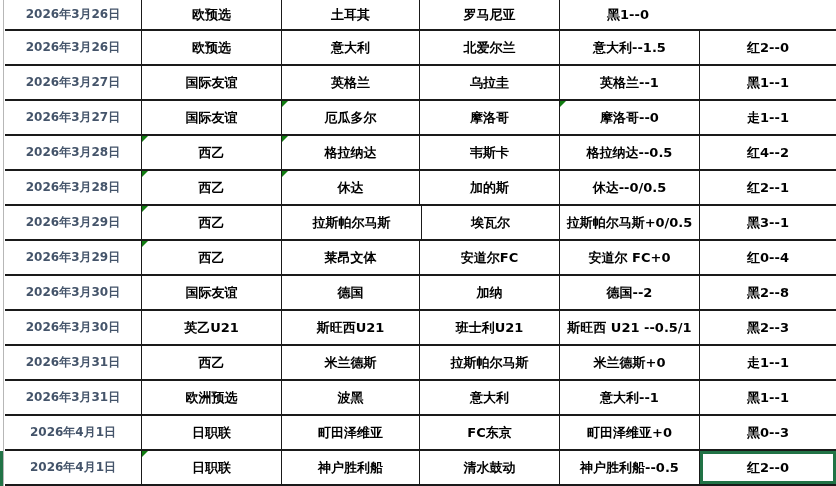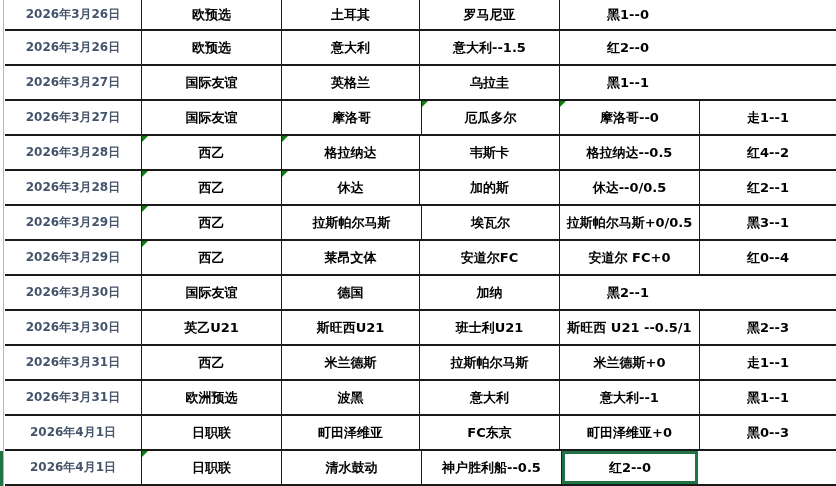"北爱尔兰" div.cell { html: none -> <div>北爱尔兰</div> }
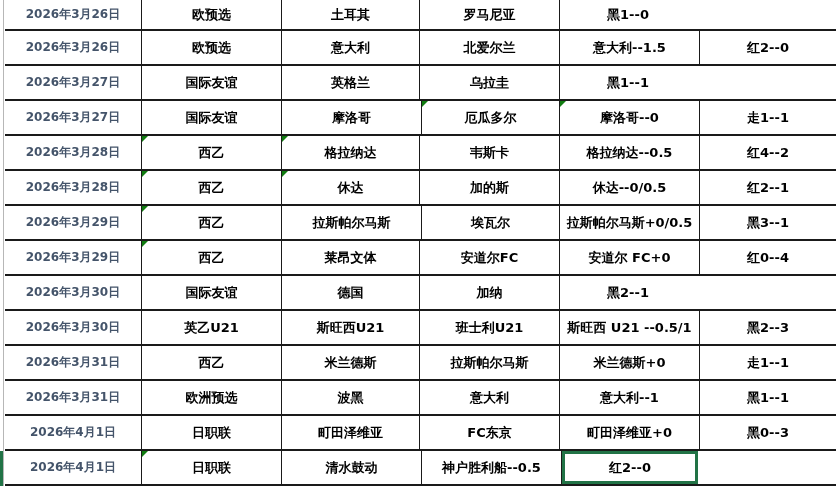"英格兰--1" div.cell { html: none -> <div>英格兰--1</div> }
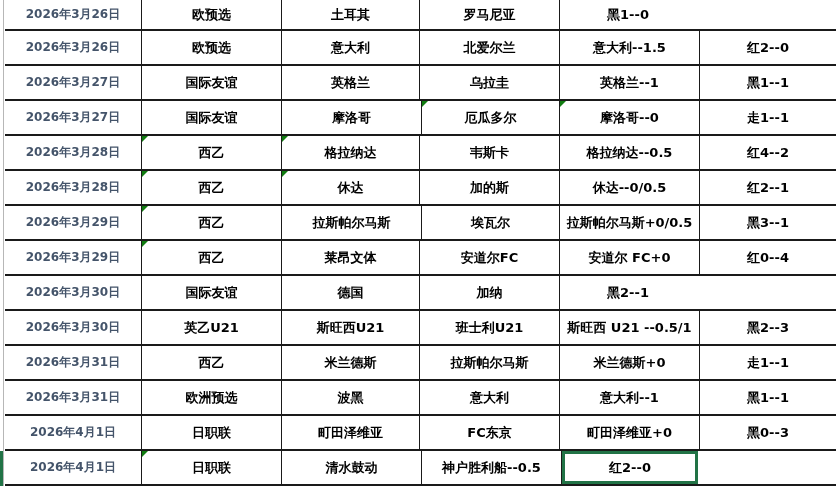"摩洛哥" div.cell { order: before "厄瓜多尔" -> after "厄瓜多尔" }
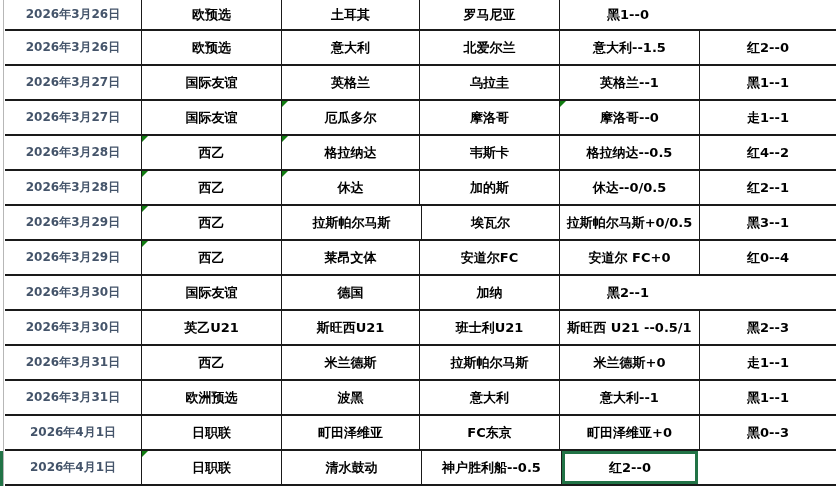"德国--2" div.cell { html: none -> <div>德国--2</div> }
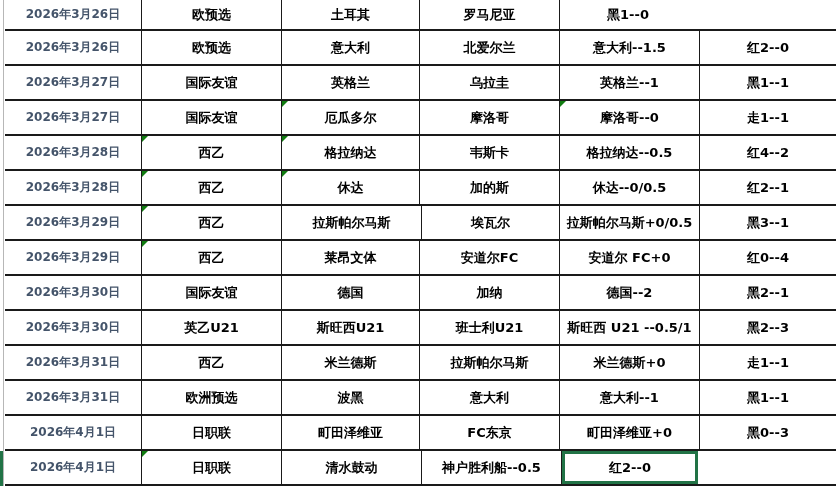"黑2--1" div.cell { text: 2--1 -> 2--8 }
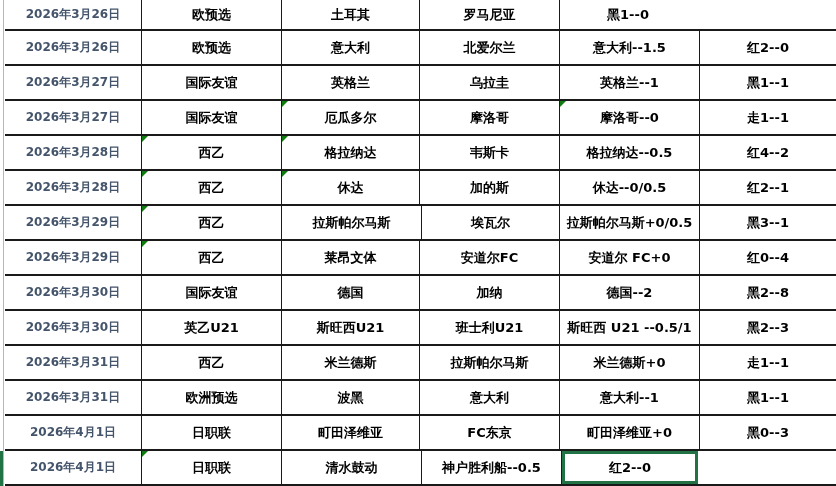"神户胜利船" div.cell { html: none -> <div>神户胜利船</div> }
